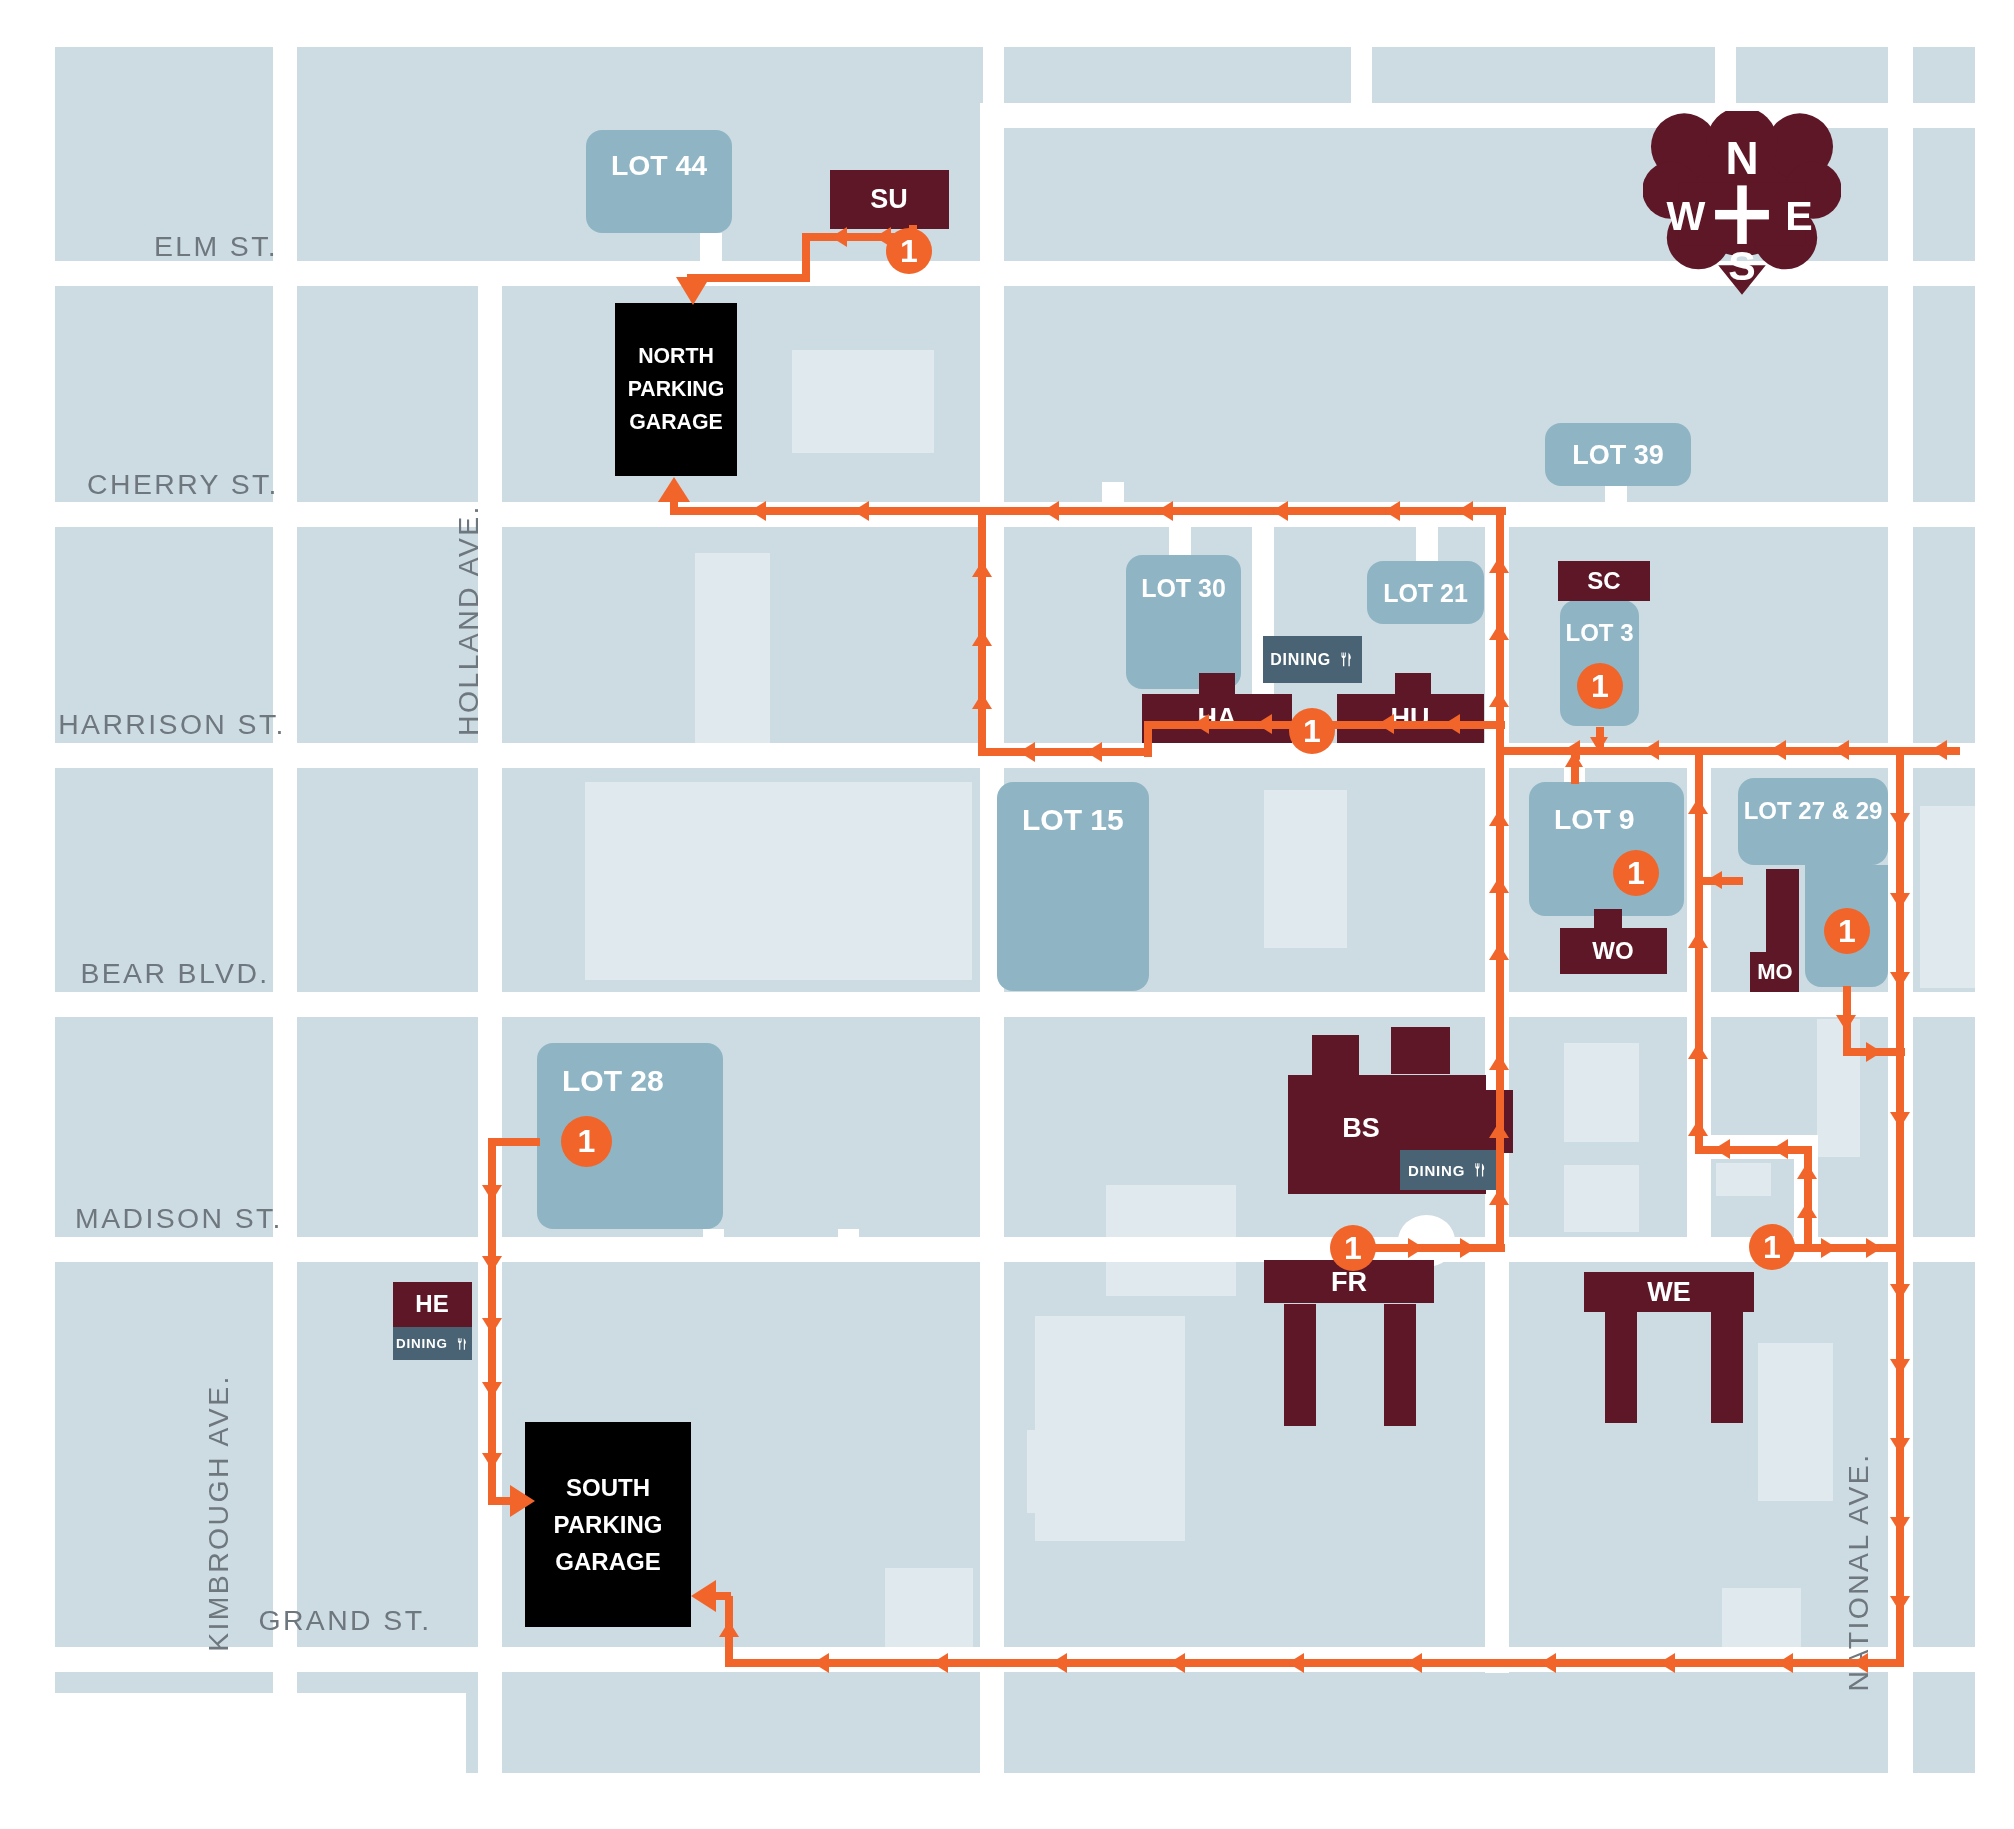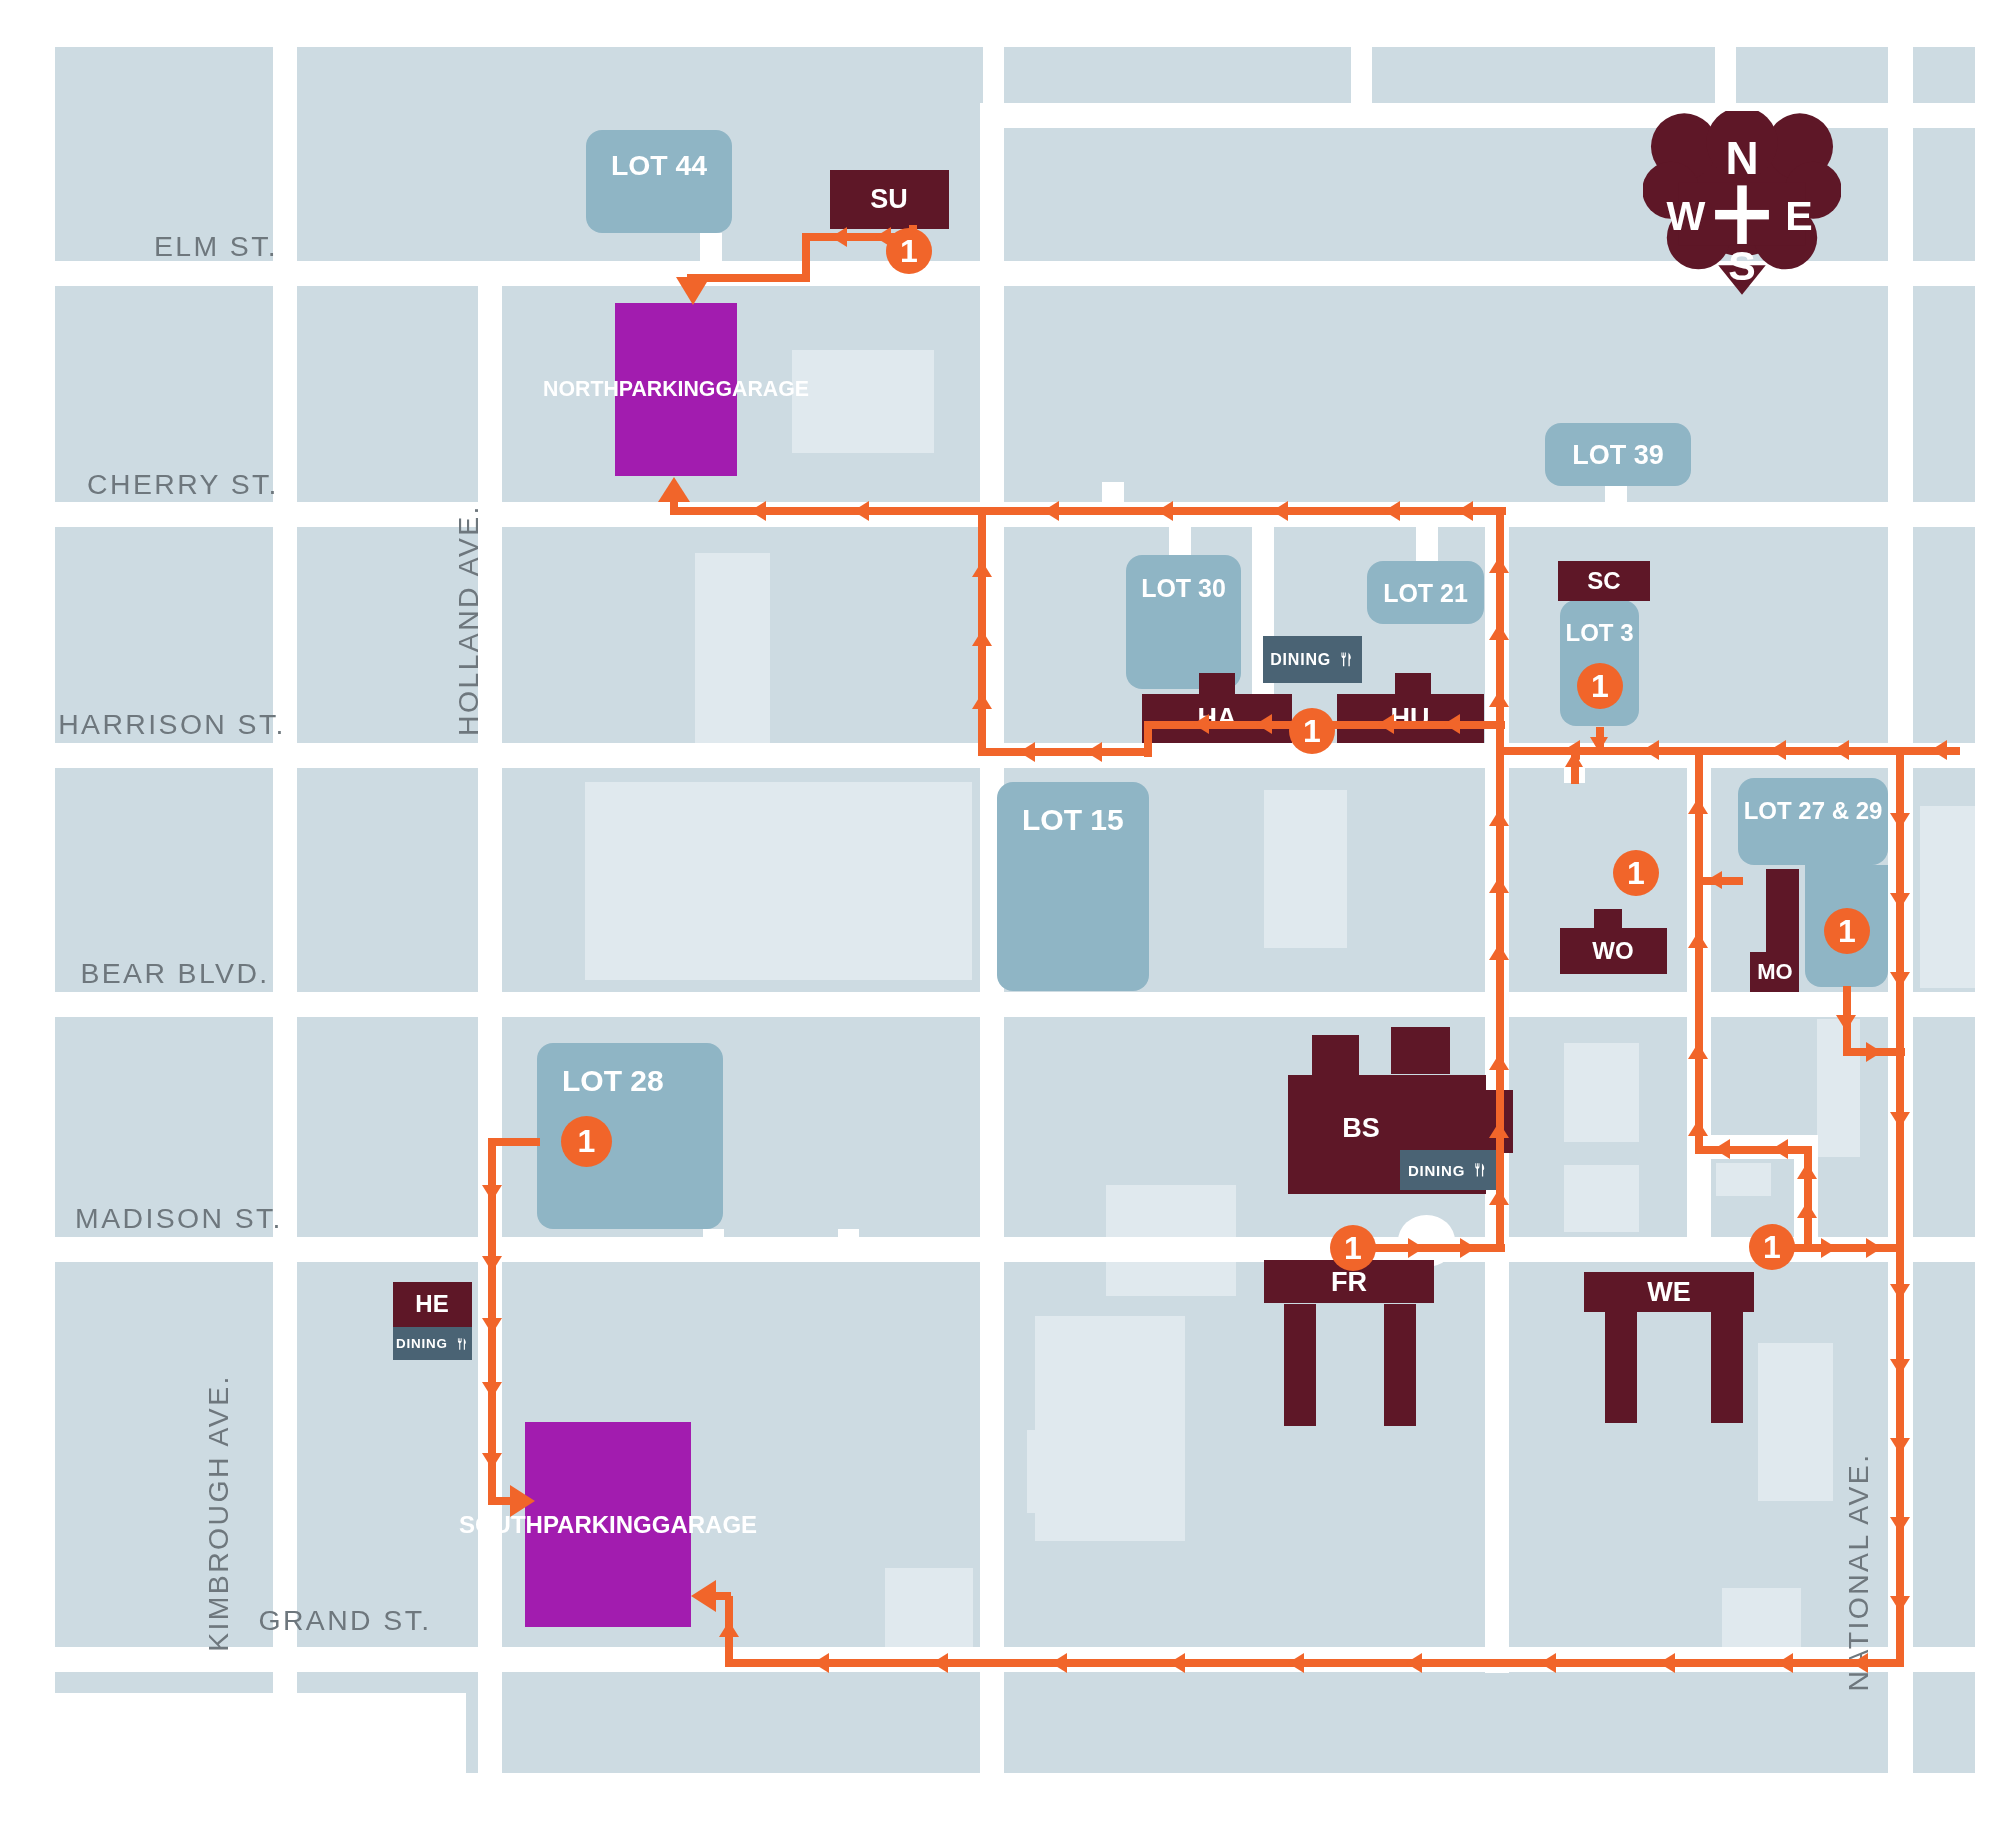"NORTH" .garage { background: #a21caf -> #000000; flex-direction: row -> column }
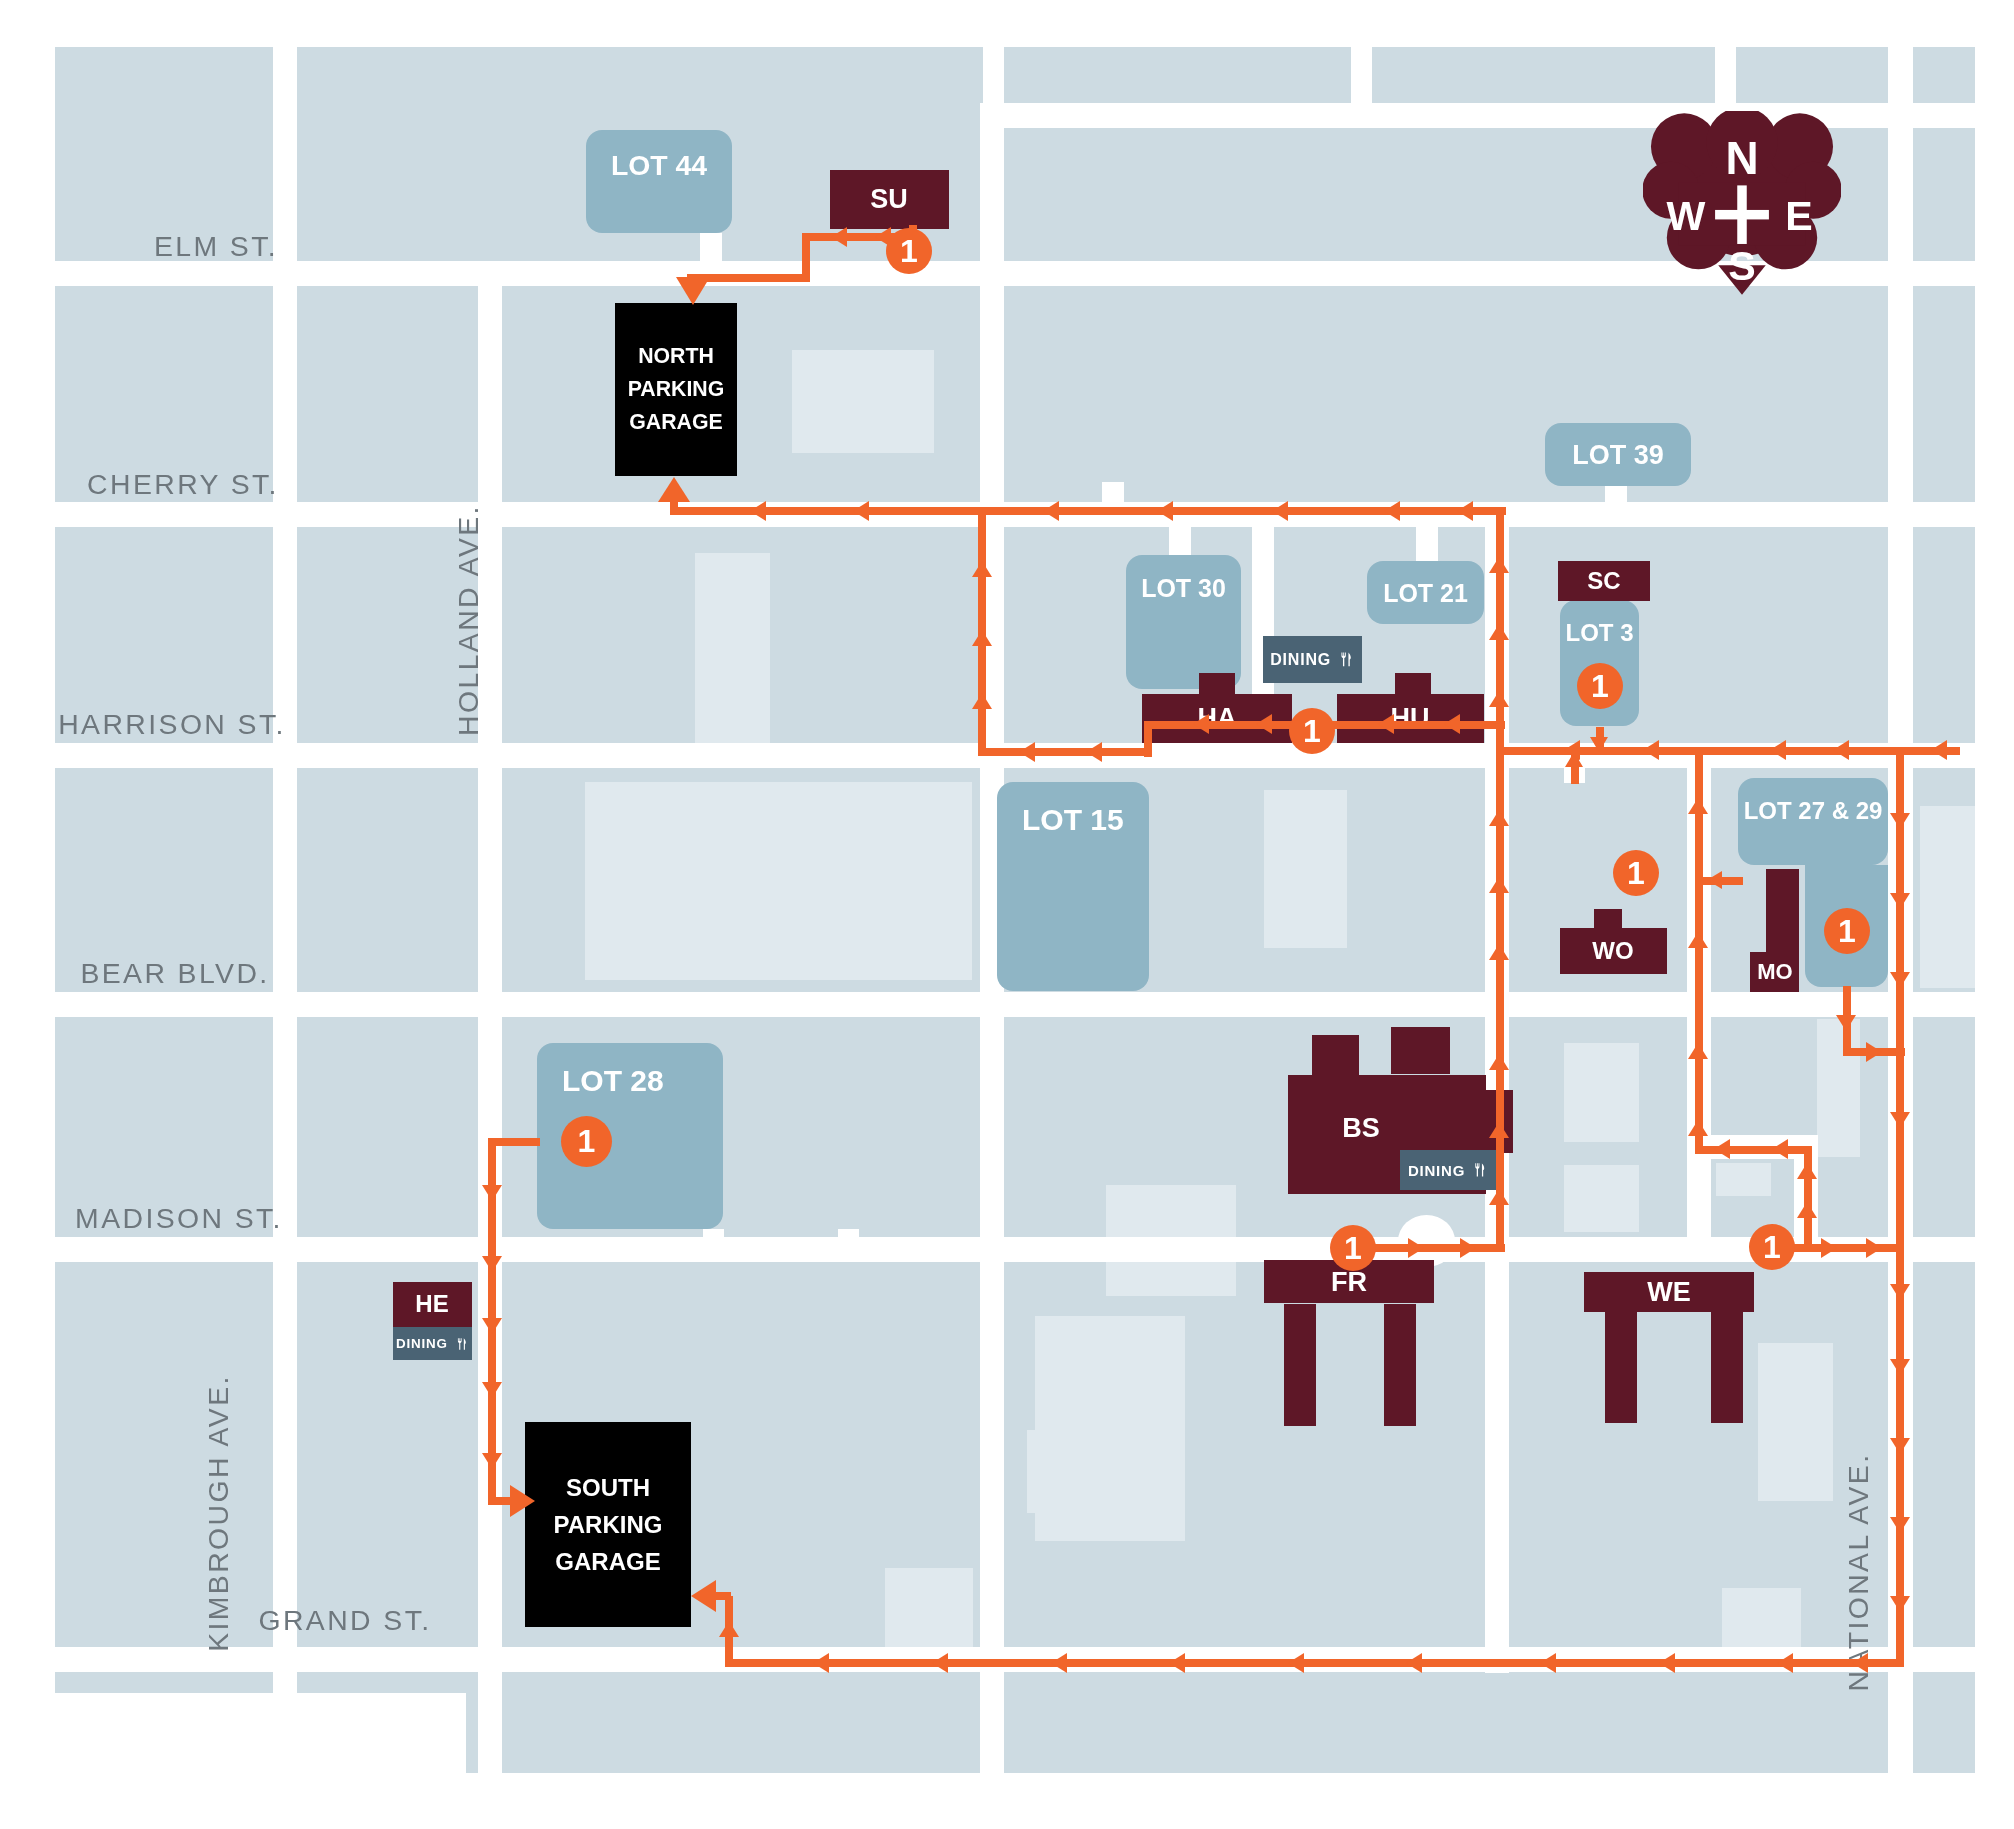"LOT 9" div.abs { html: none -> <div> <div>LOT 9</div> </div> }
